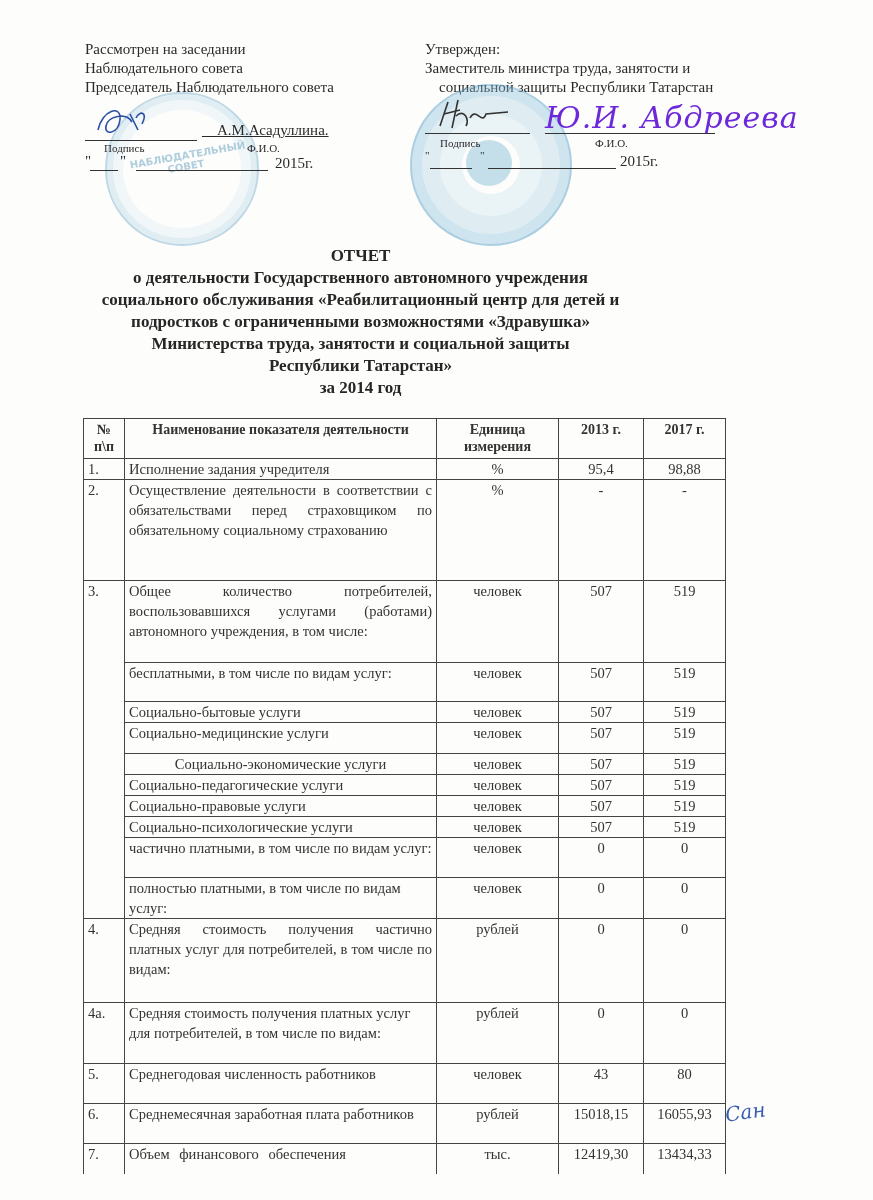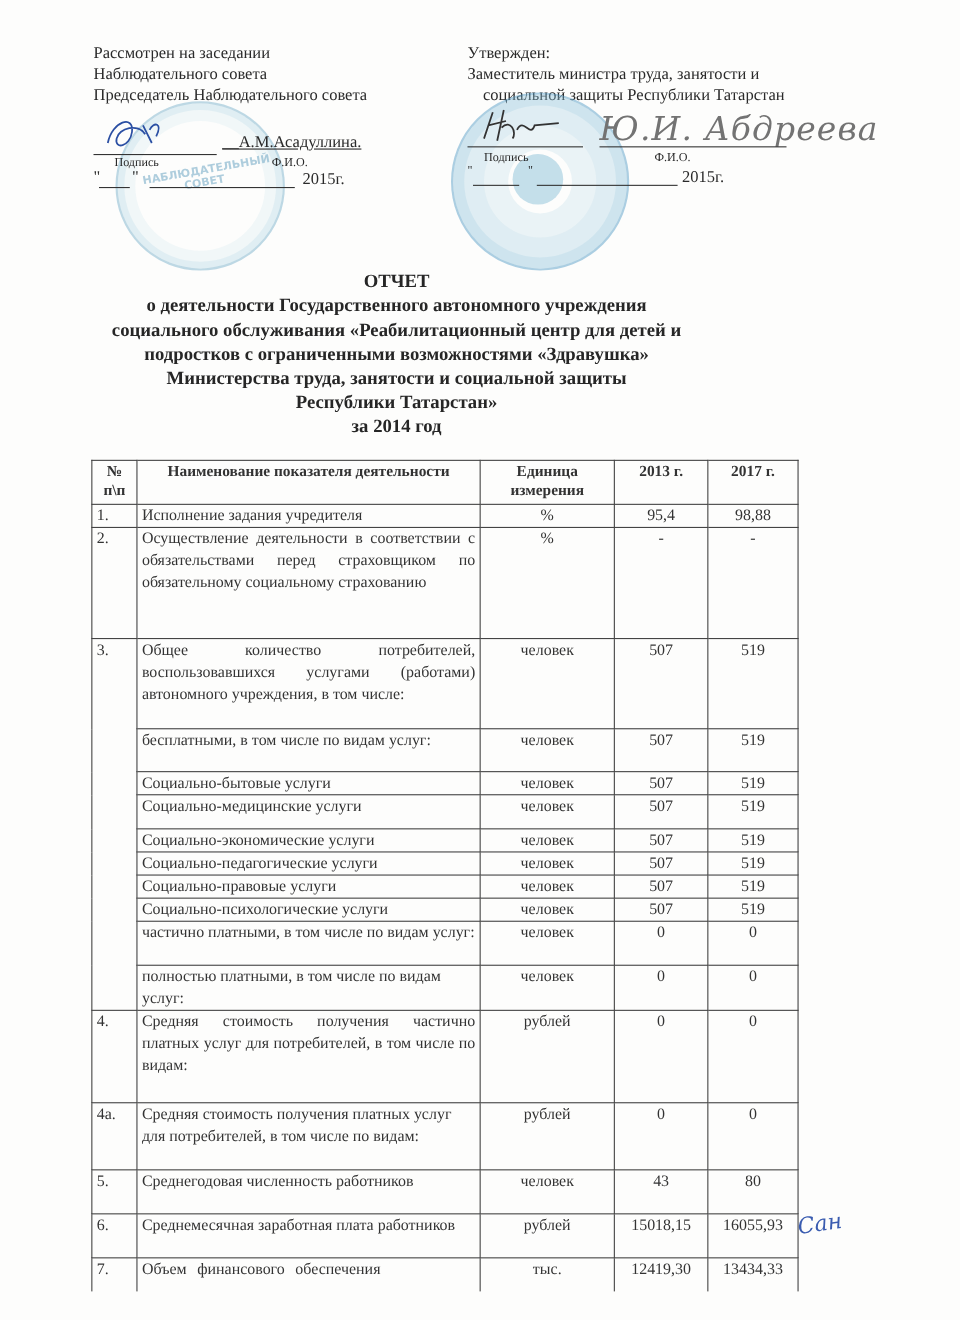"Ю.И. Абдреева" .signature { color: #737373 -> #6d28d9 }
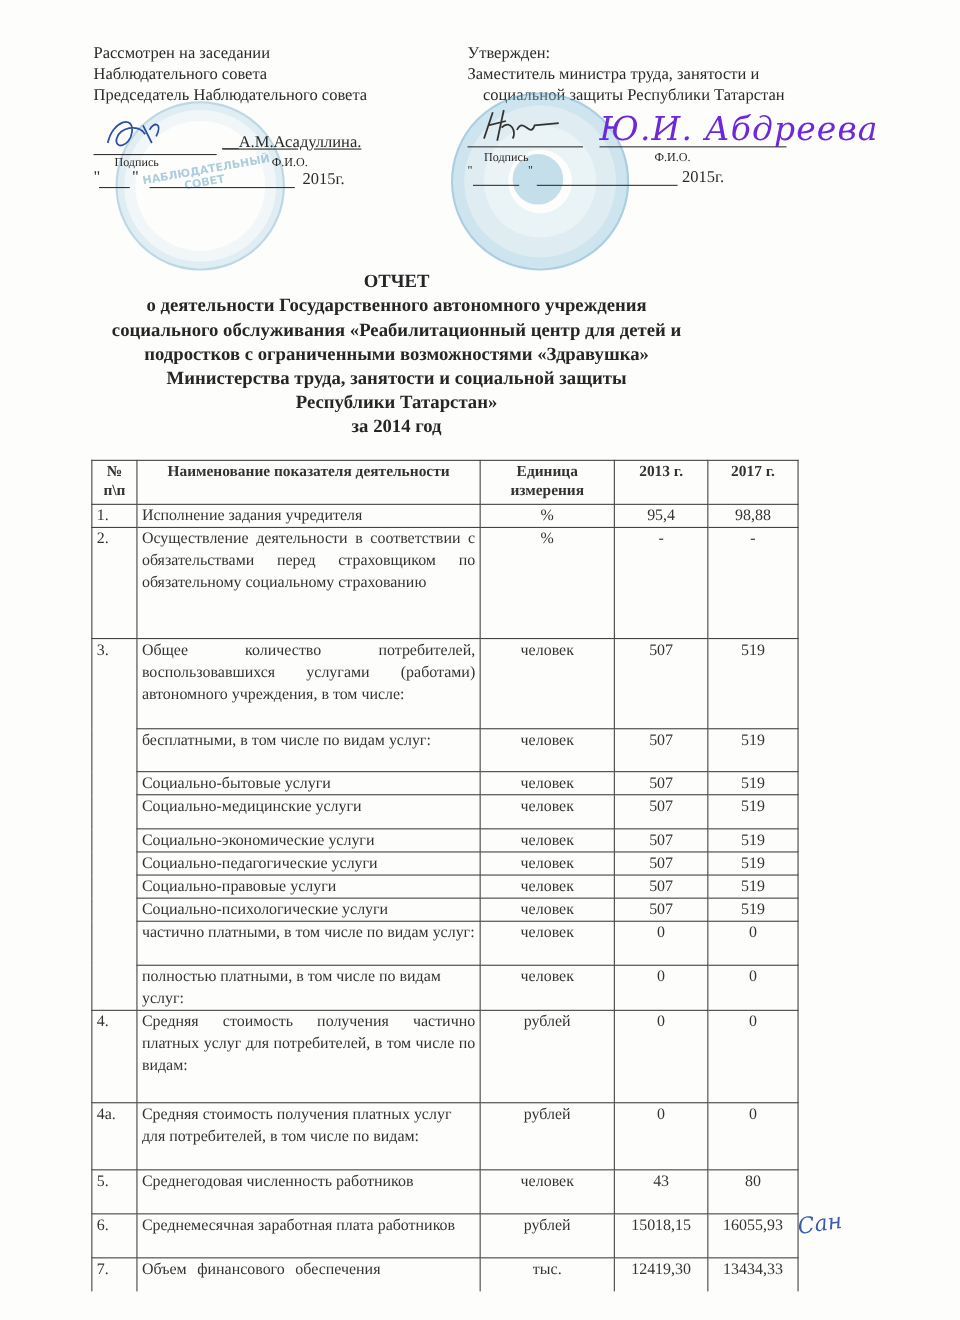"Социально-экономические услуги" td.name { text-align: left -> center }
